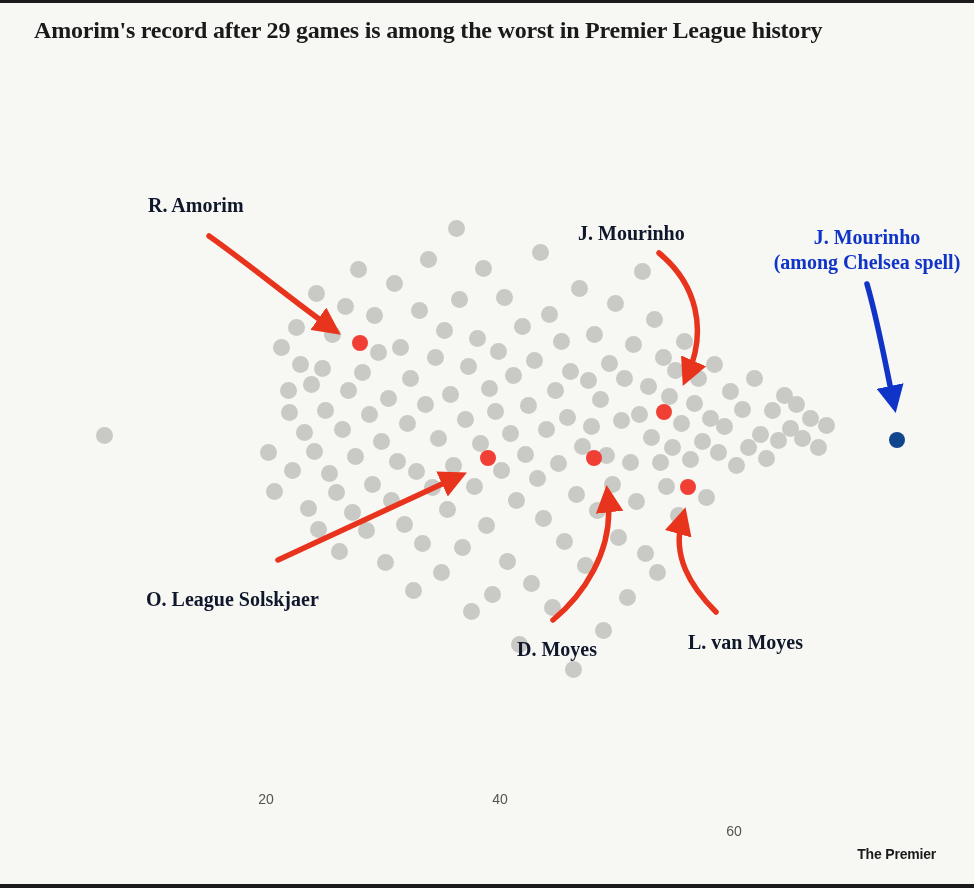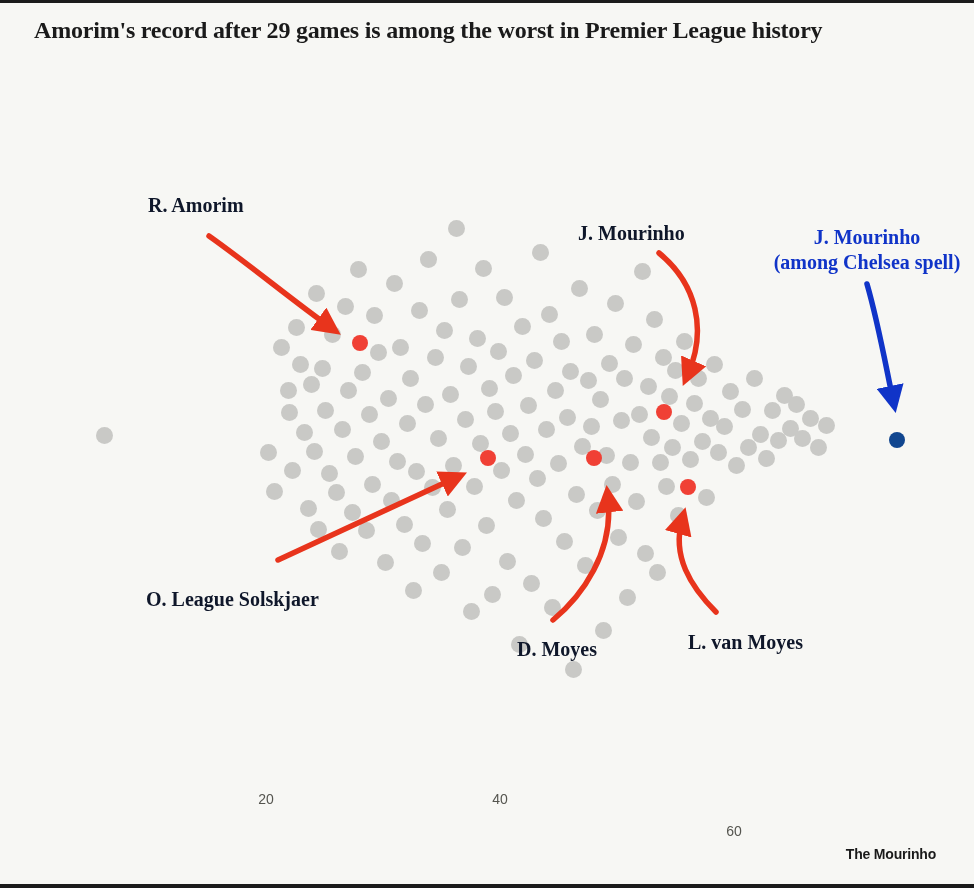"The Mourinho" div { text: Mourinho -> Premier }
